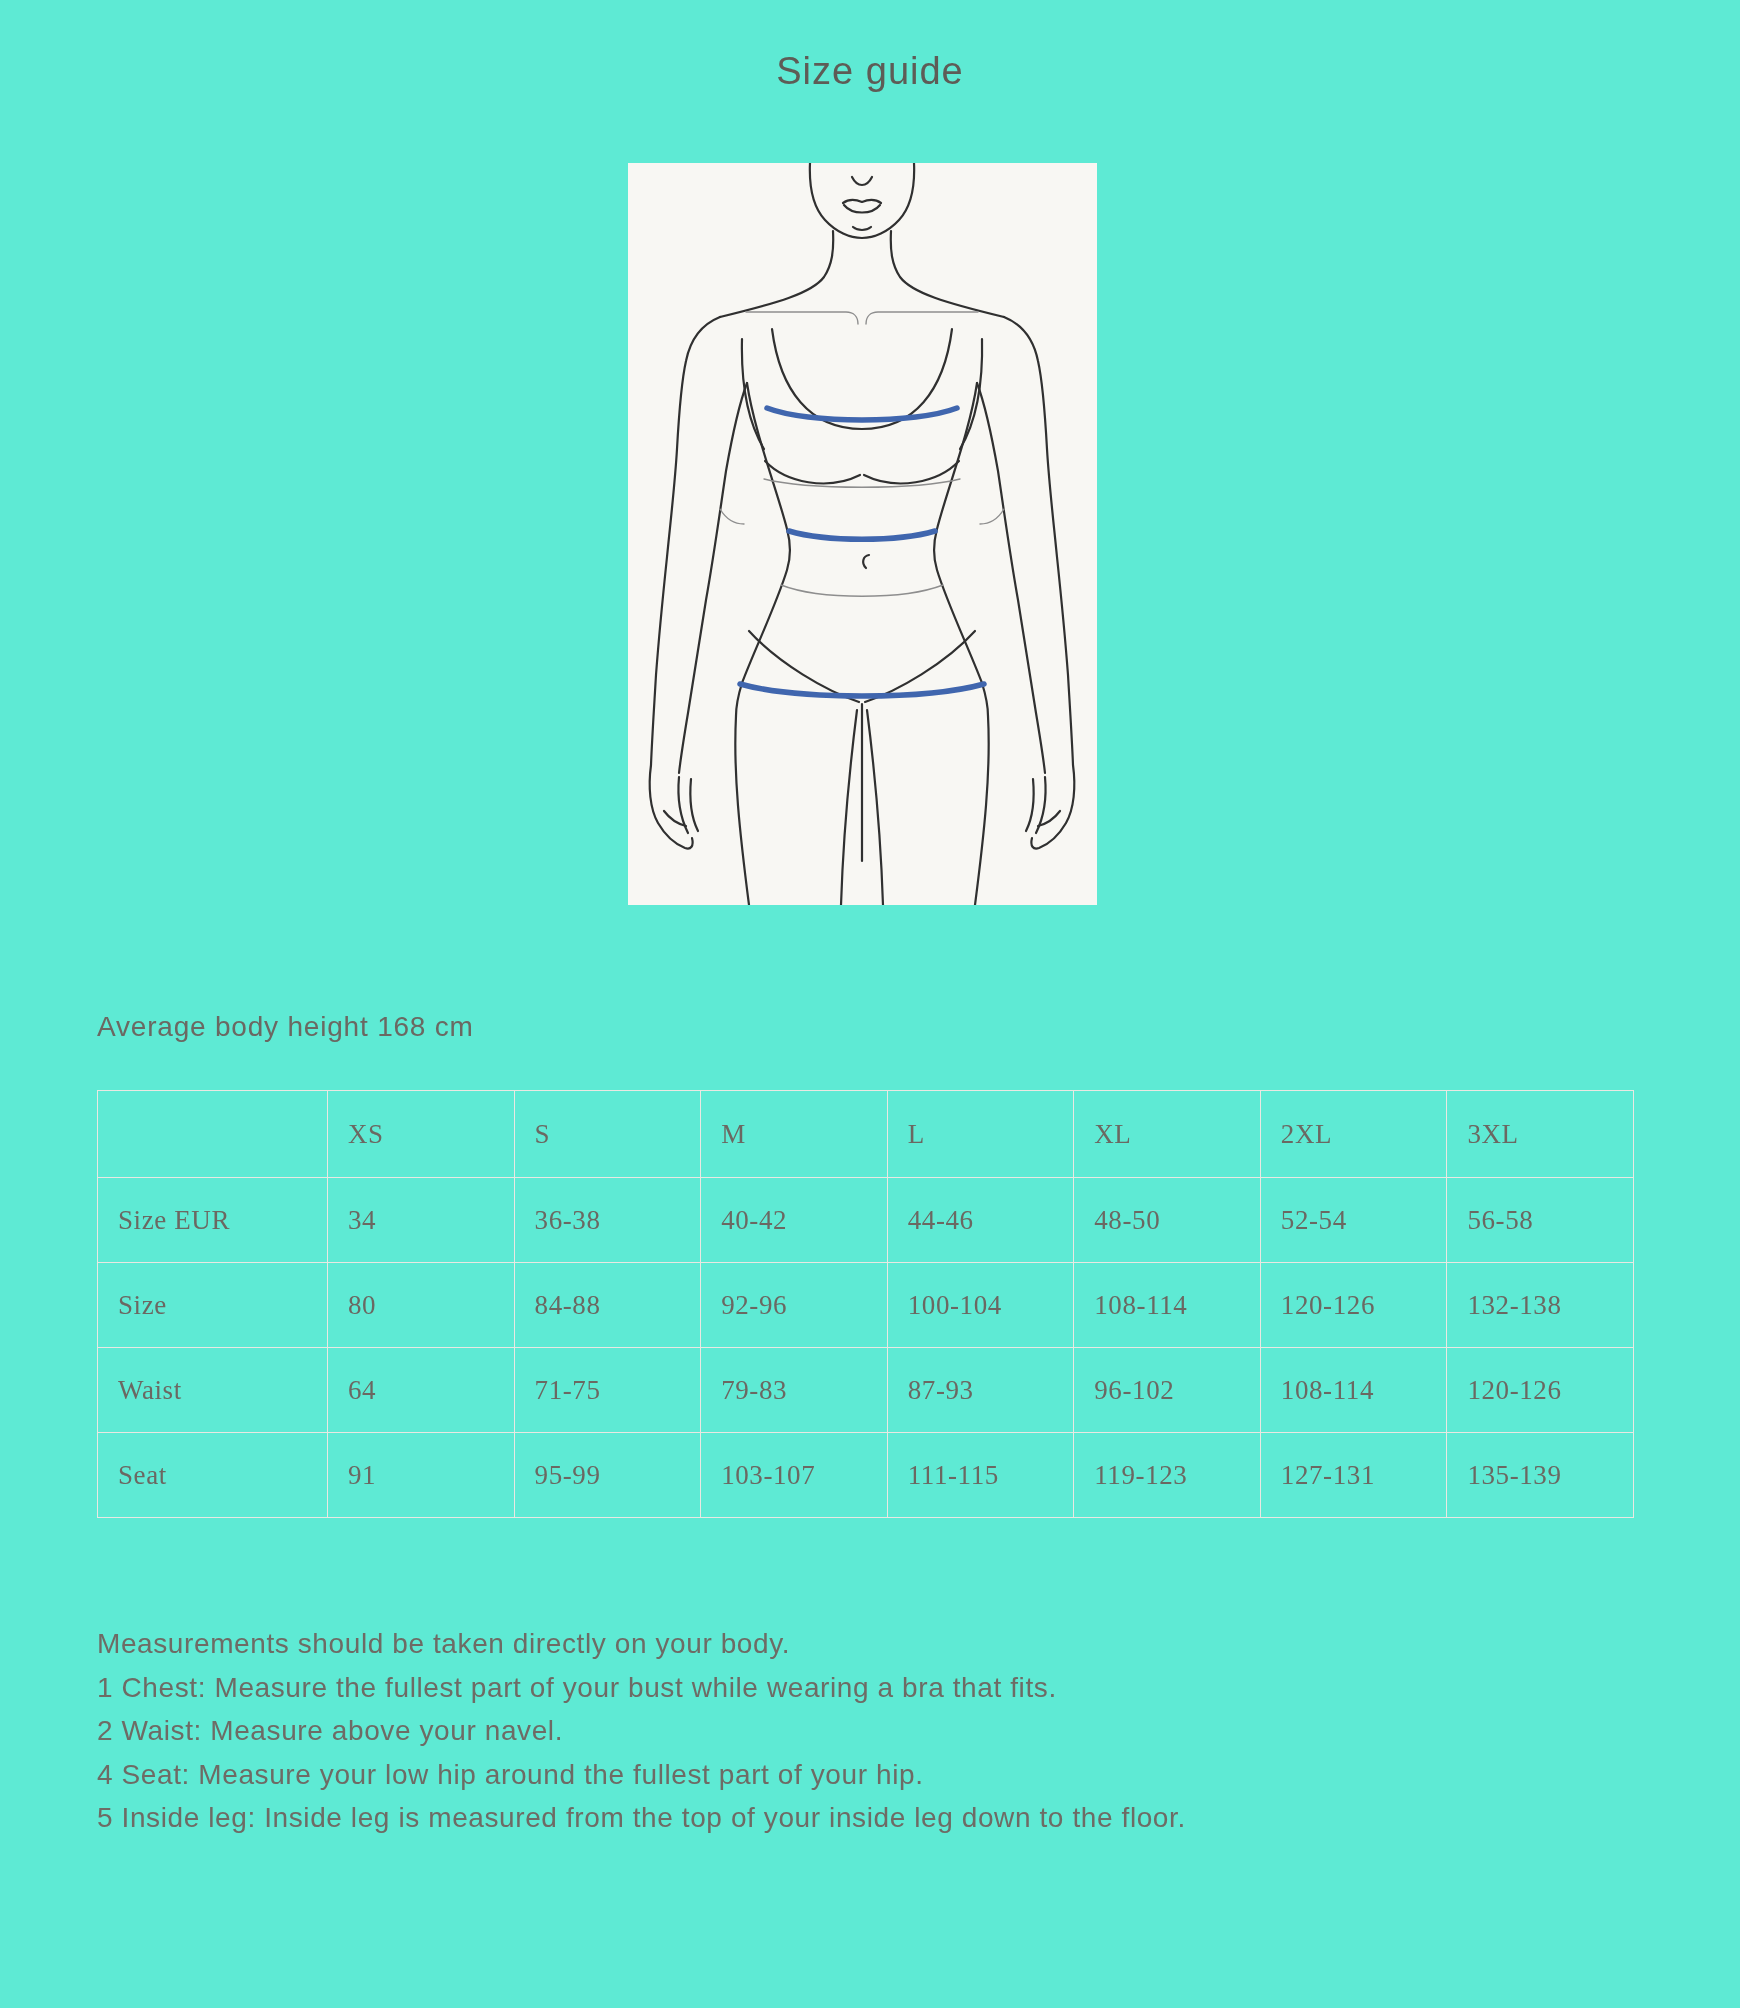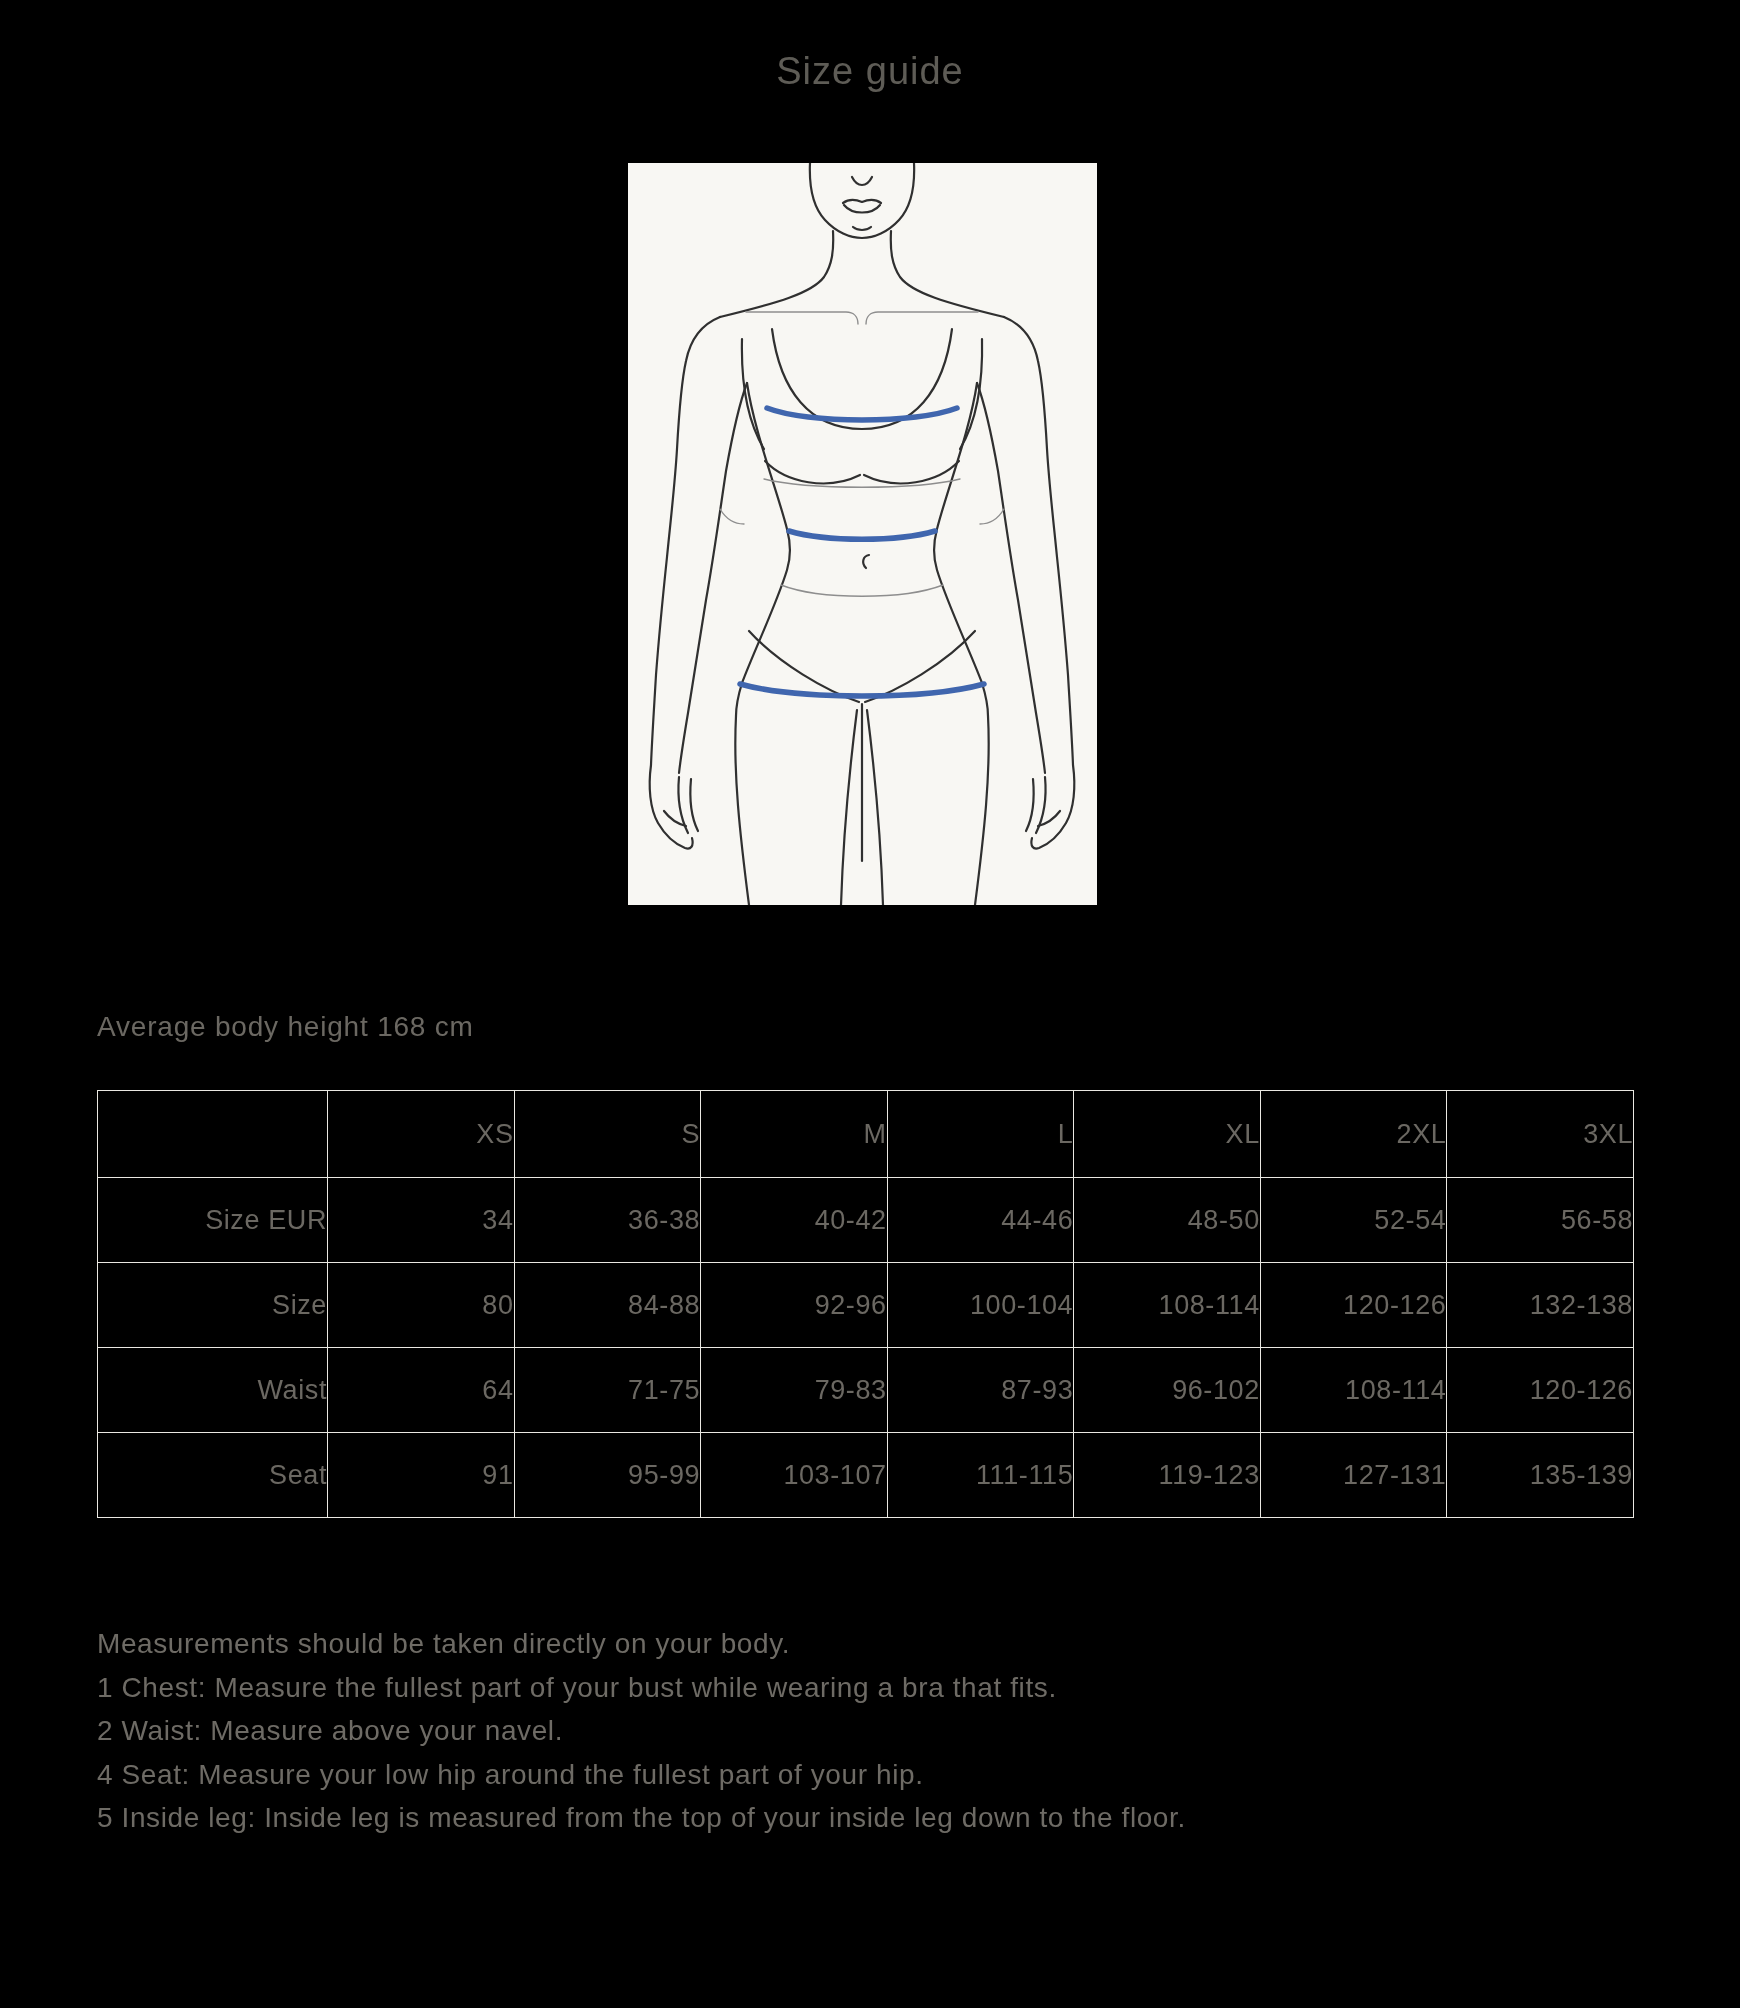"Size guide" .page { background: #000000 -> #5eead4 }
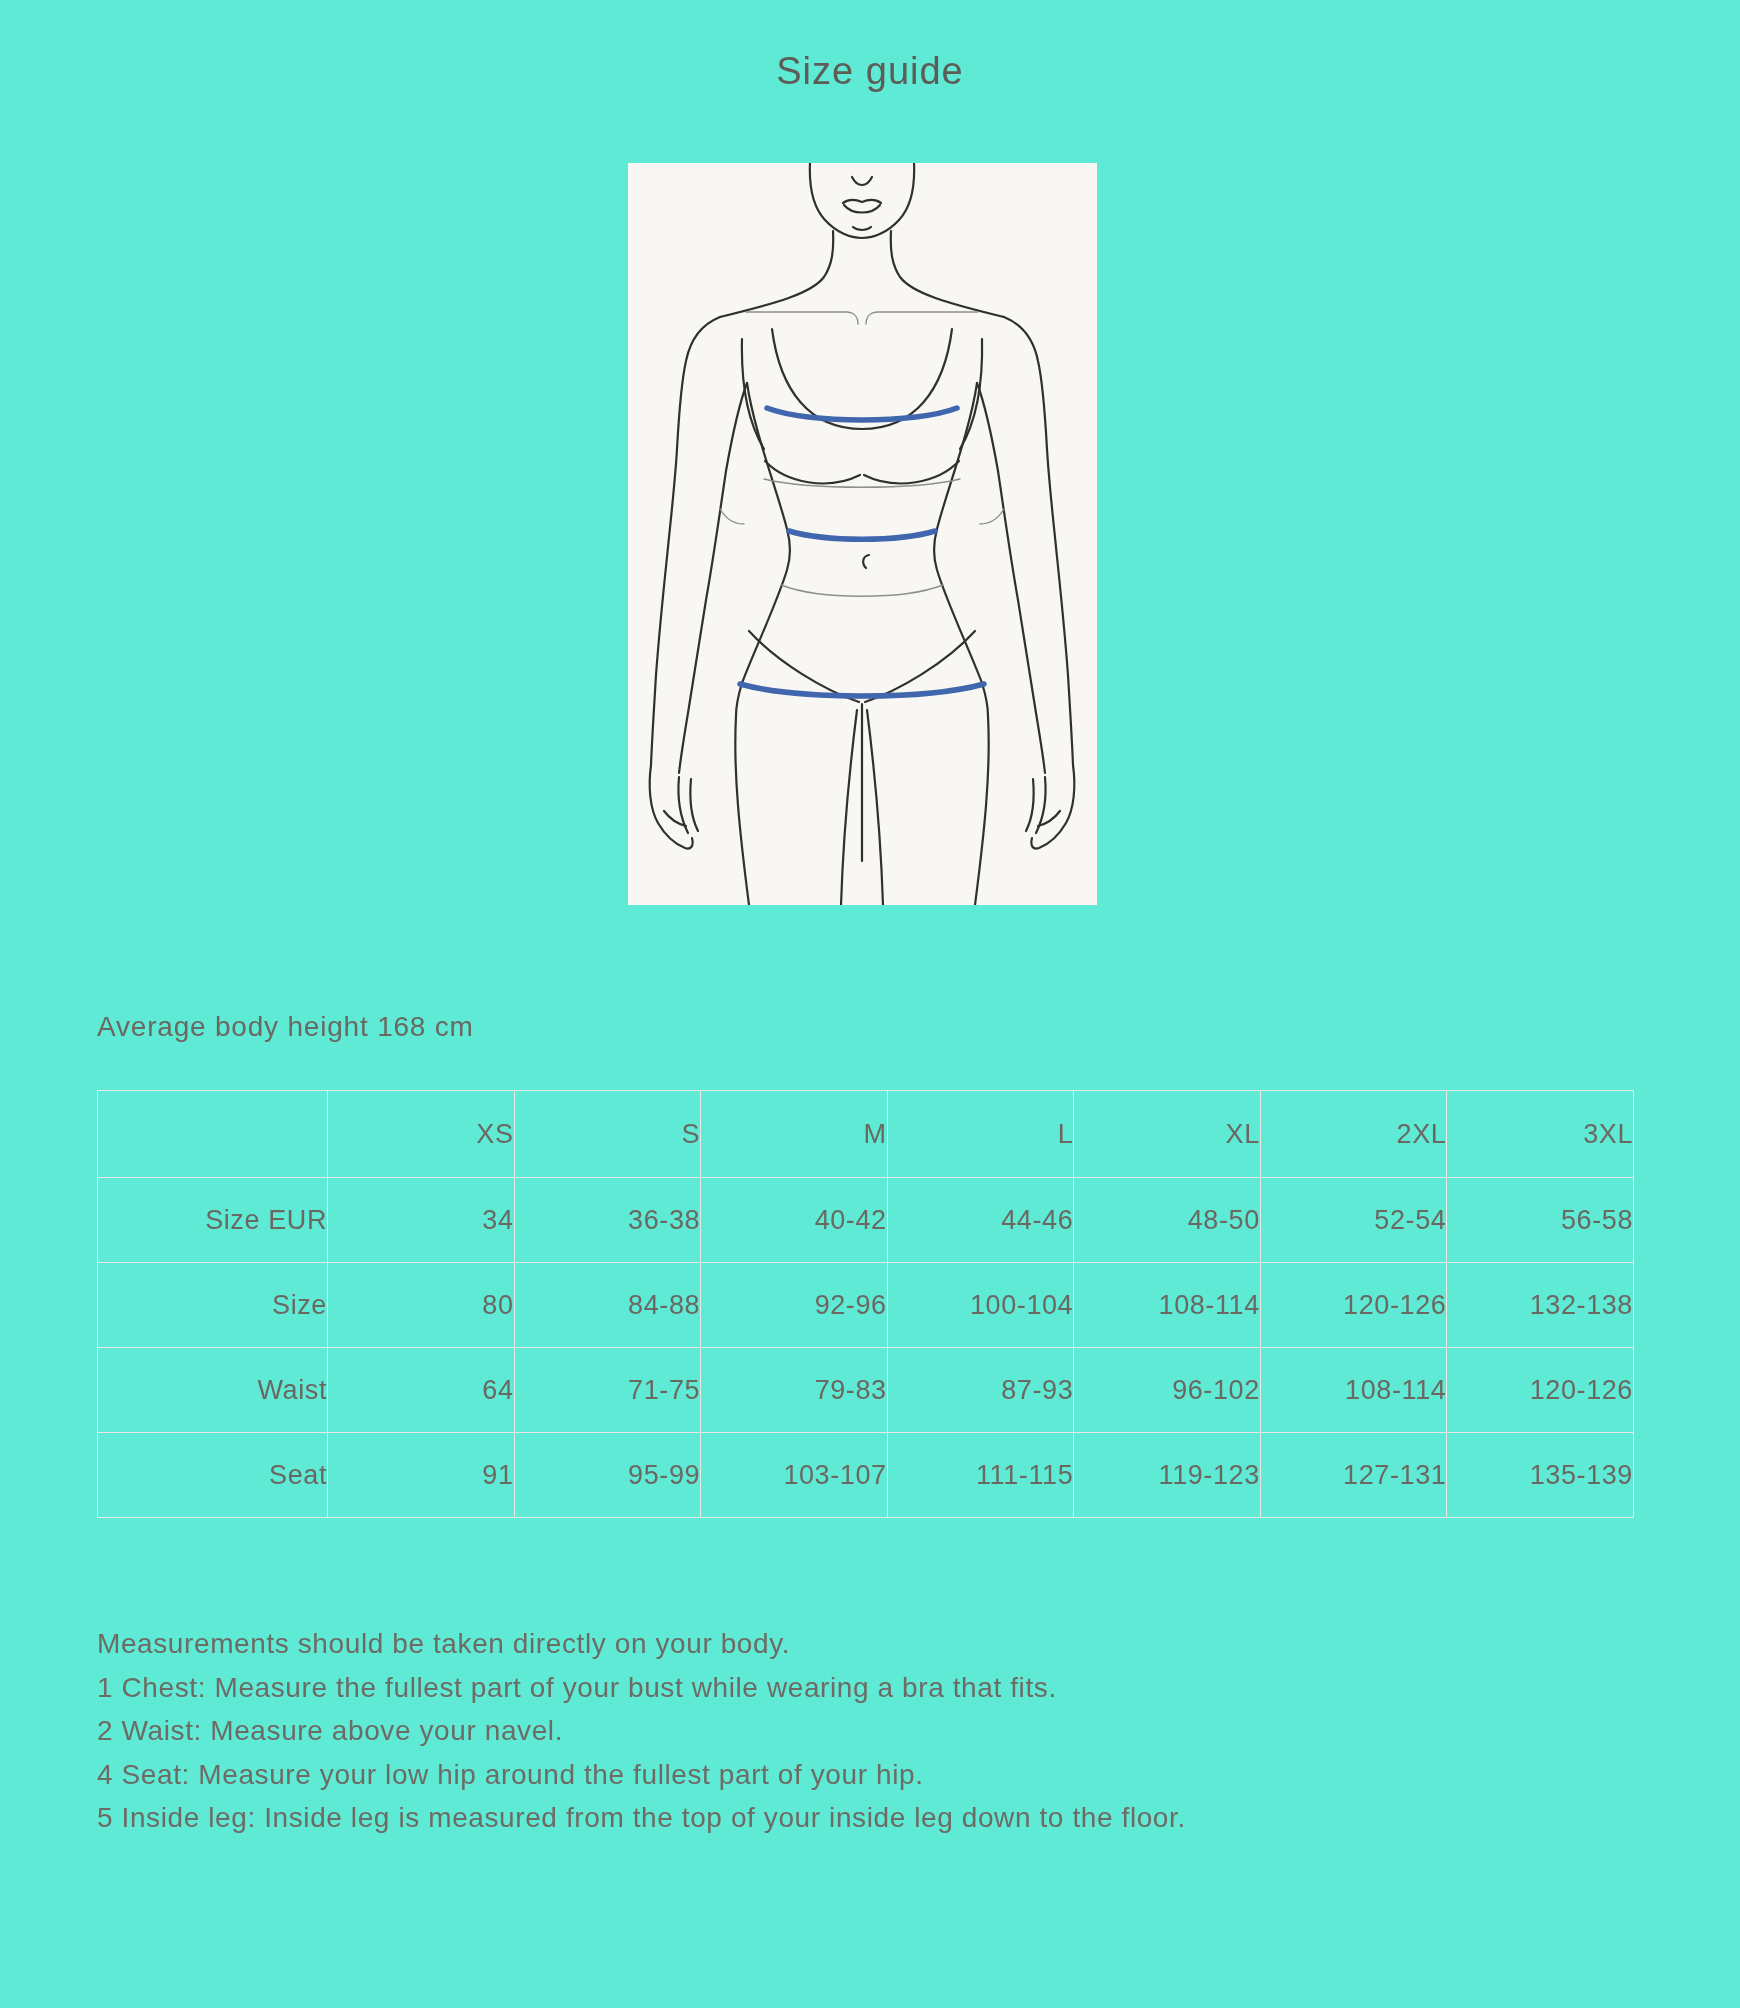"XS" table.size-table th, table.size-table td { font-family: none -> Liberation Serif, serif; text-align: right -> left }
